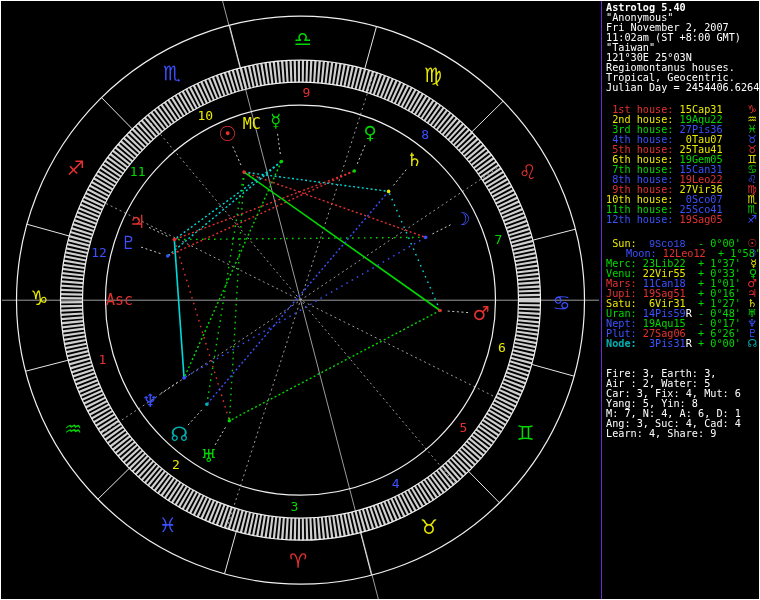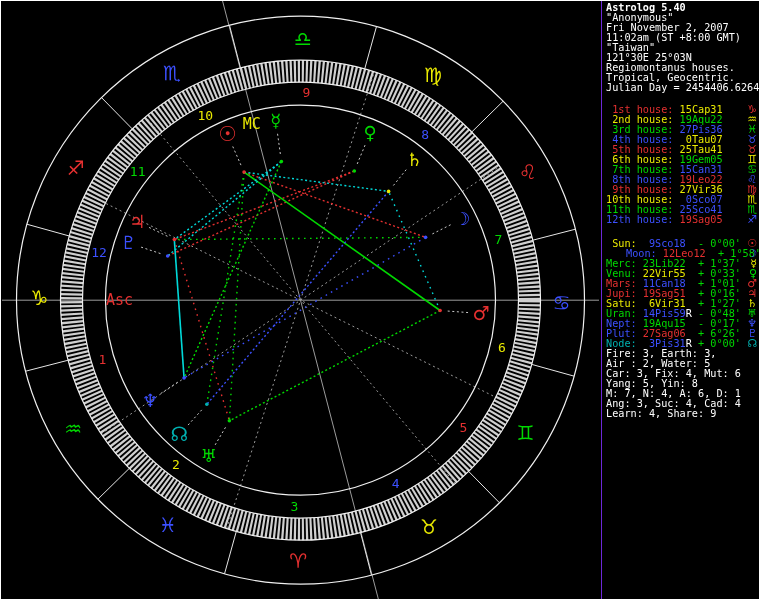"9Sco18" span { font-family: none -> Liberation Mono, monospace }
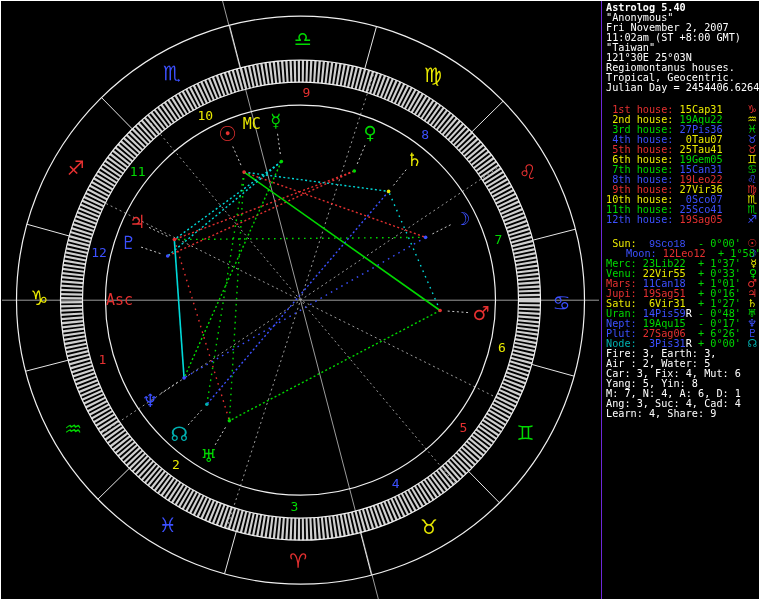"Node:" span { font-weight: none -> bold }
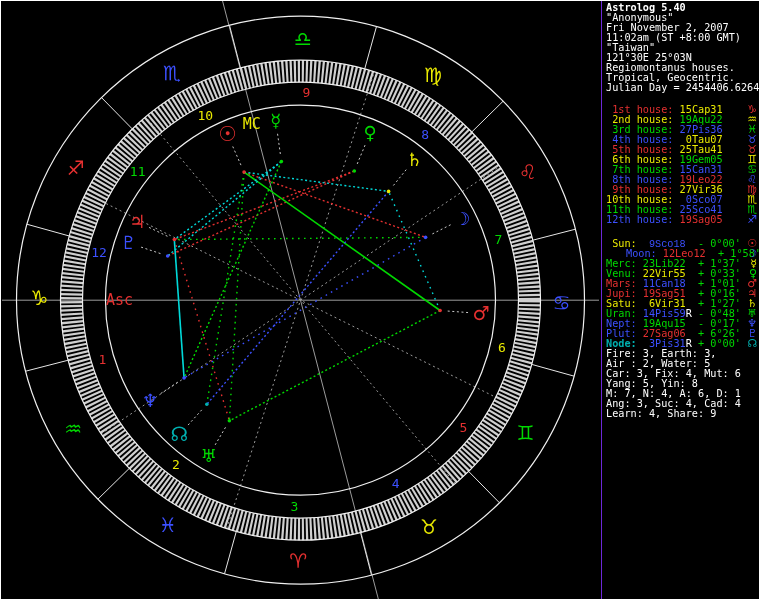"Fire: 3, Earth: 3," #stats { margin-top: 0 -> 20px }
